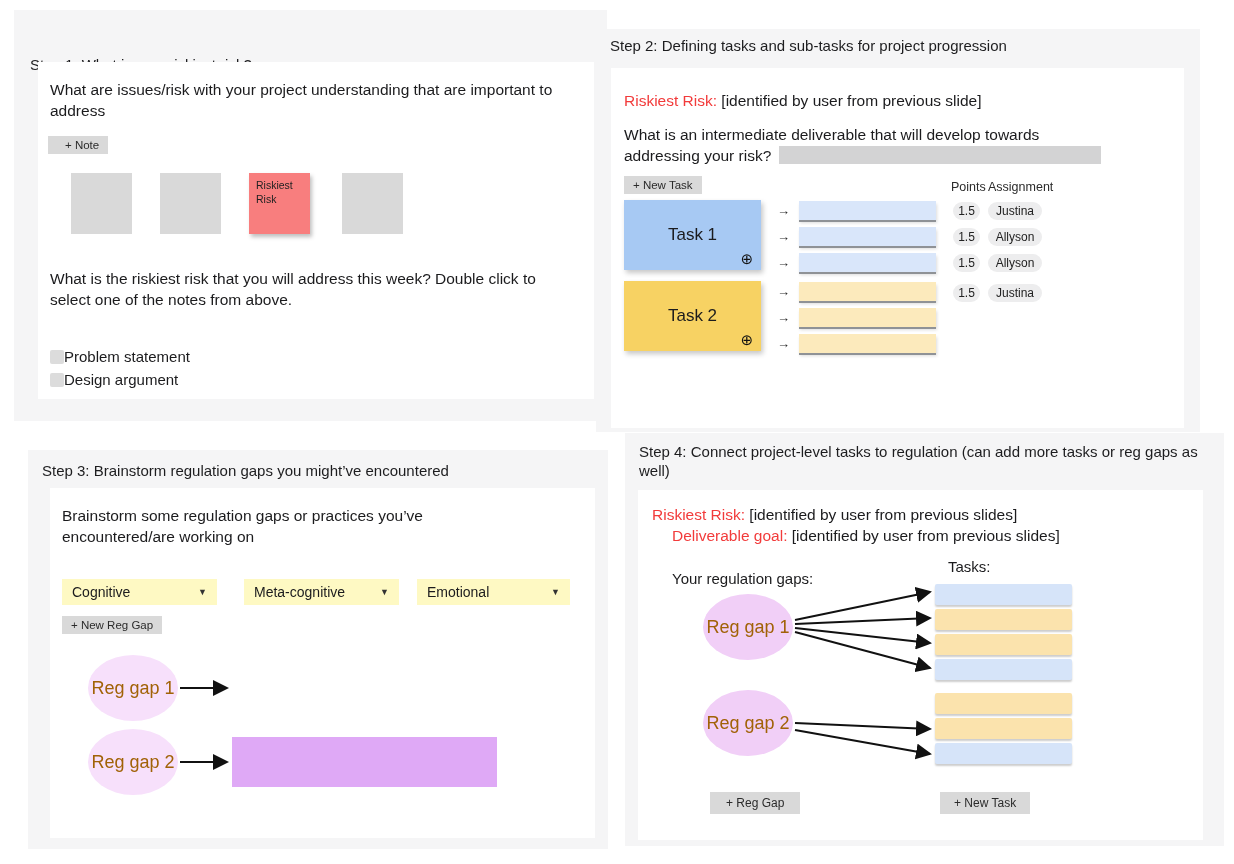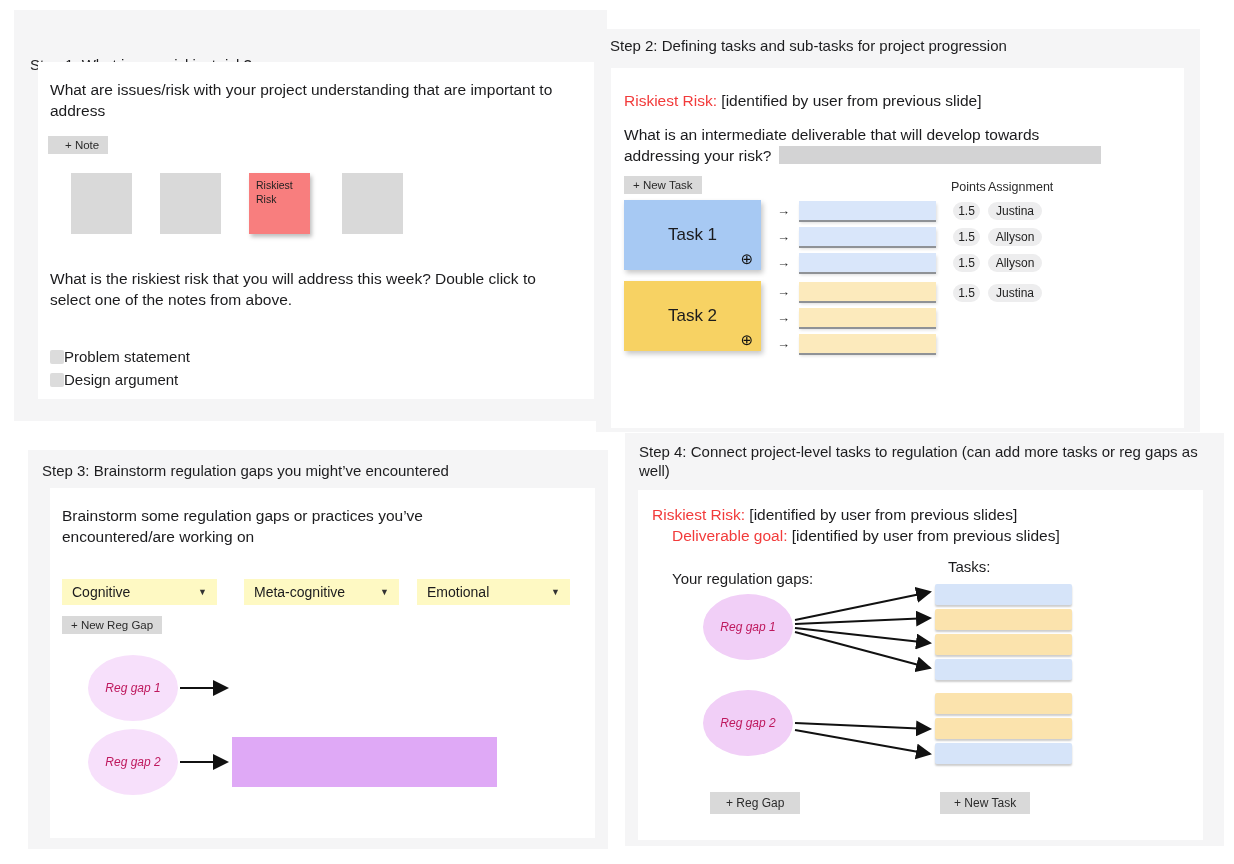"Reg gap 1" .ellipse { color: #be185d -> #a16207; font-size: 12px -> 18px; font-style: italic -> none }
